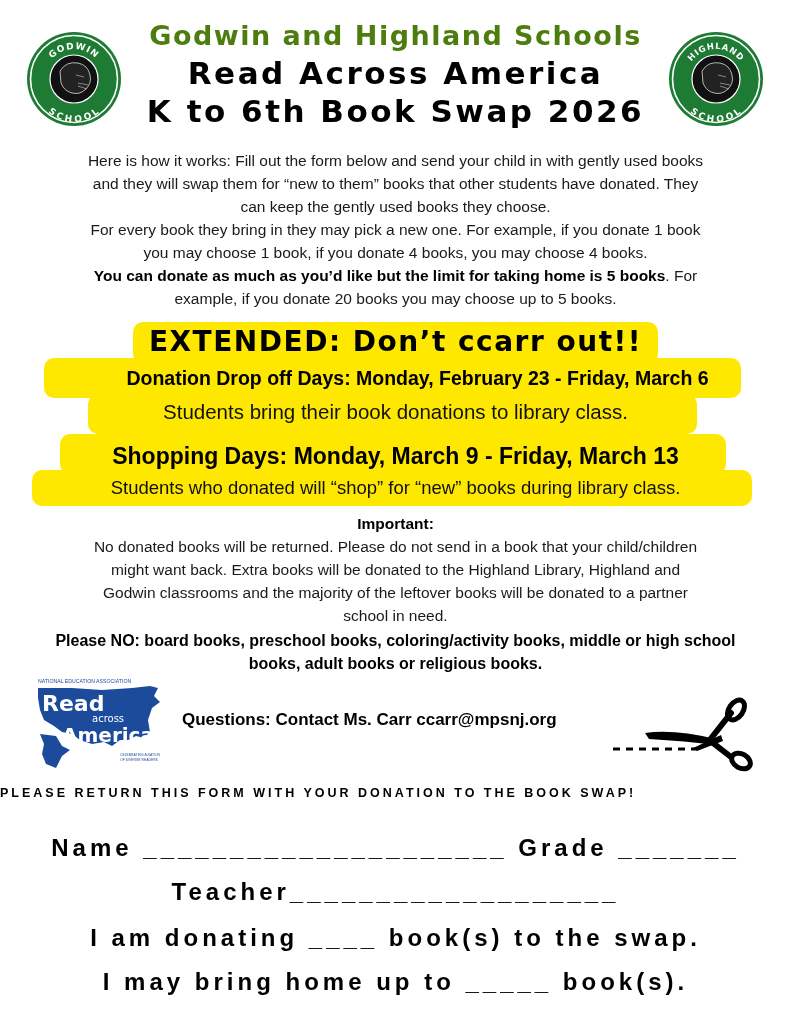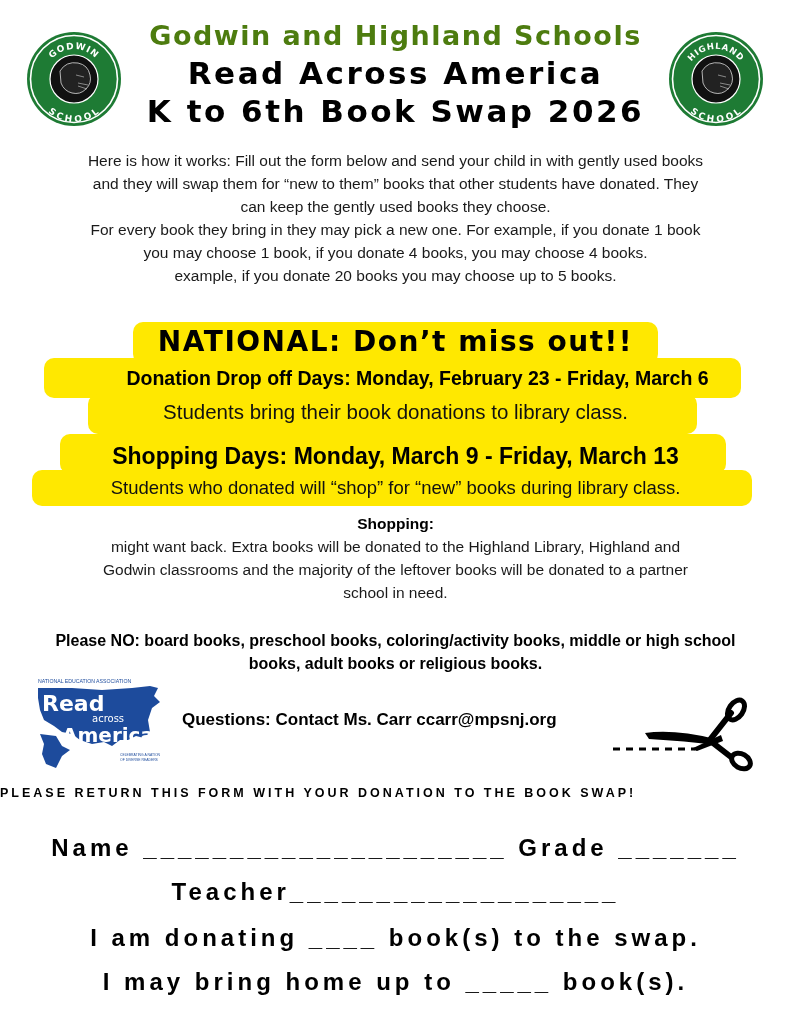"You can donate as much" div { html: none -> <div><b>You can donate as much as you’d like but the limit for taking home is 5 books</b><span>. For</span></div> }
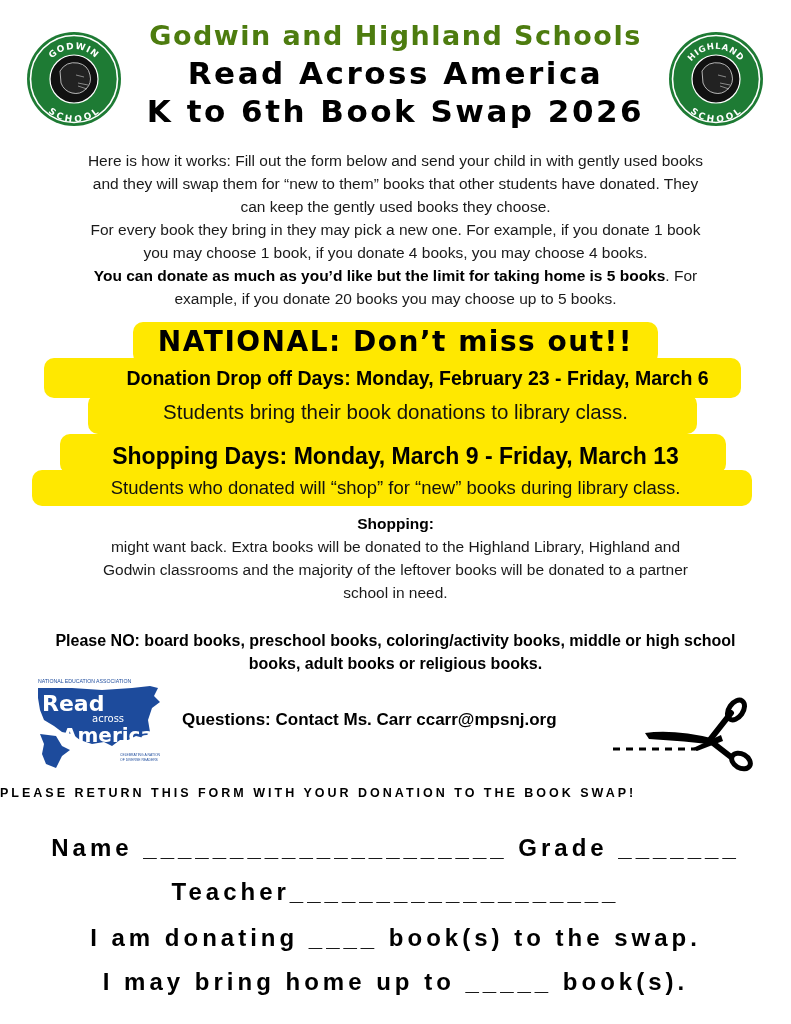"NATIONAL: Don’t miss out!!" div.hl-text { text: NATIONAL: Don’t miss -> EXTENDED: Don’t ccarr }
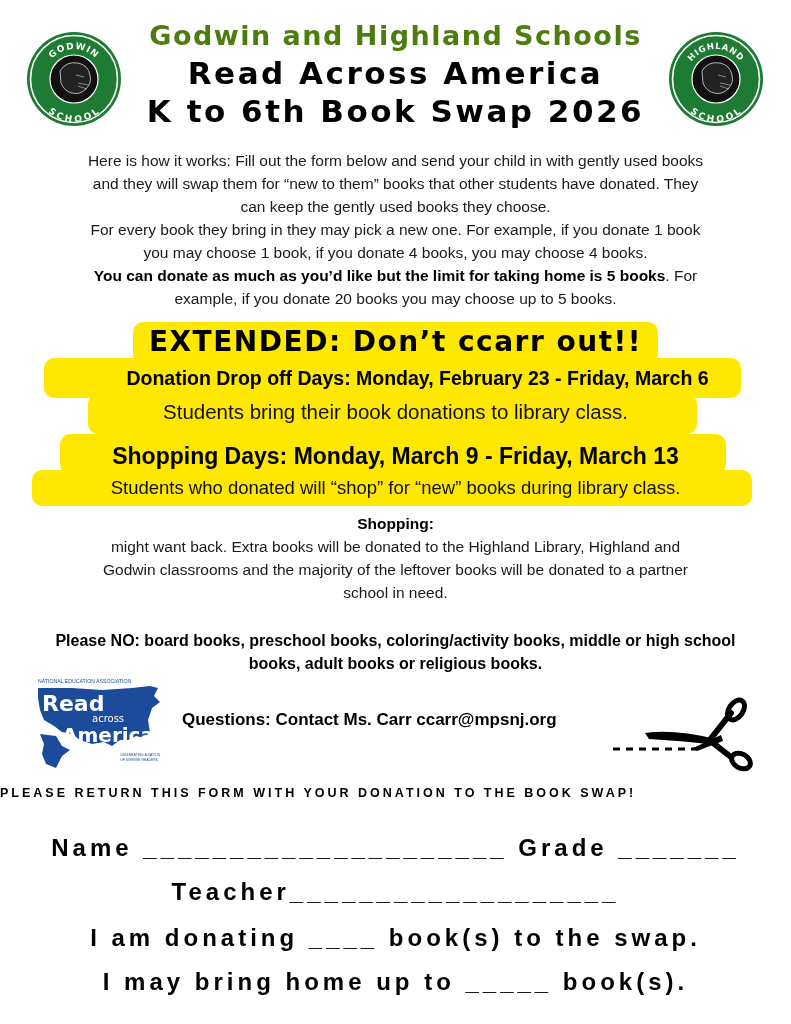"Shopping:" div.imp-head { text: Shopping -> Important }
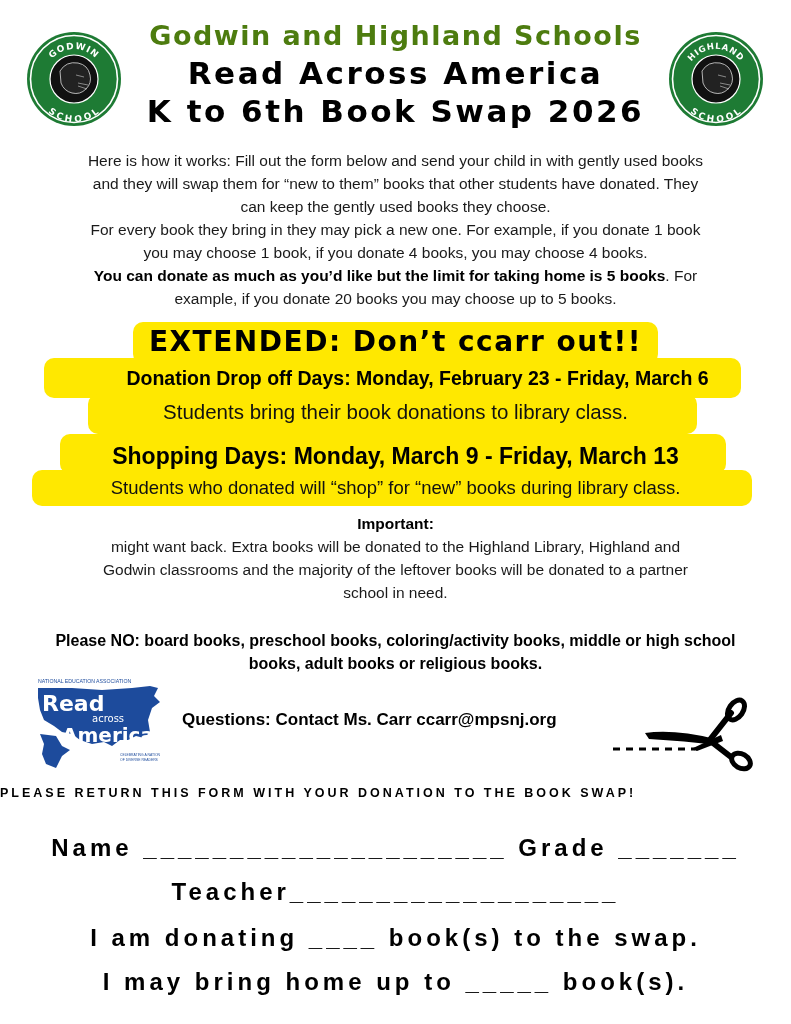"No donated books will be" div { html: none -> <div>No donated books will be returned. Please do not send in a book that your child/children</div> }
